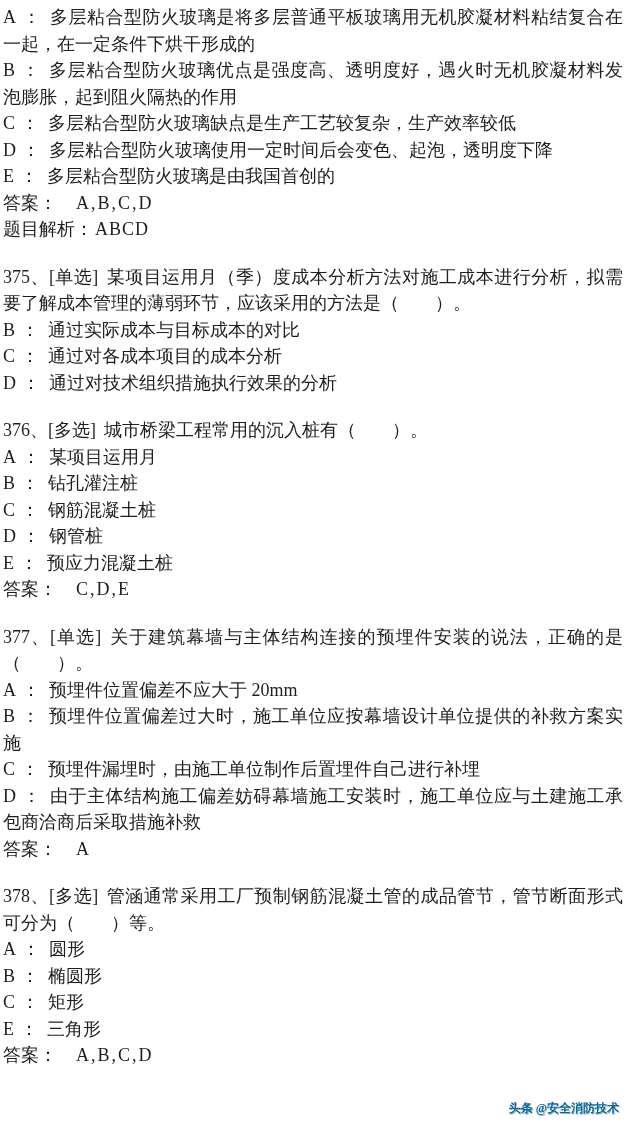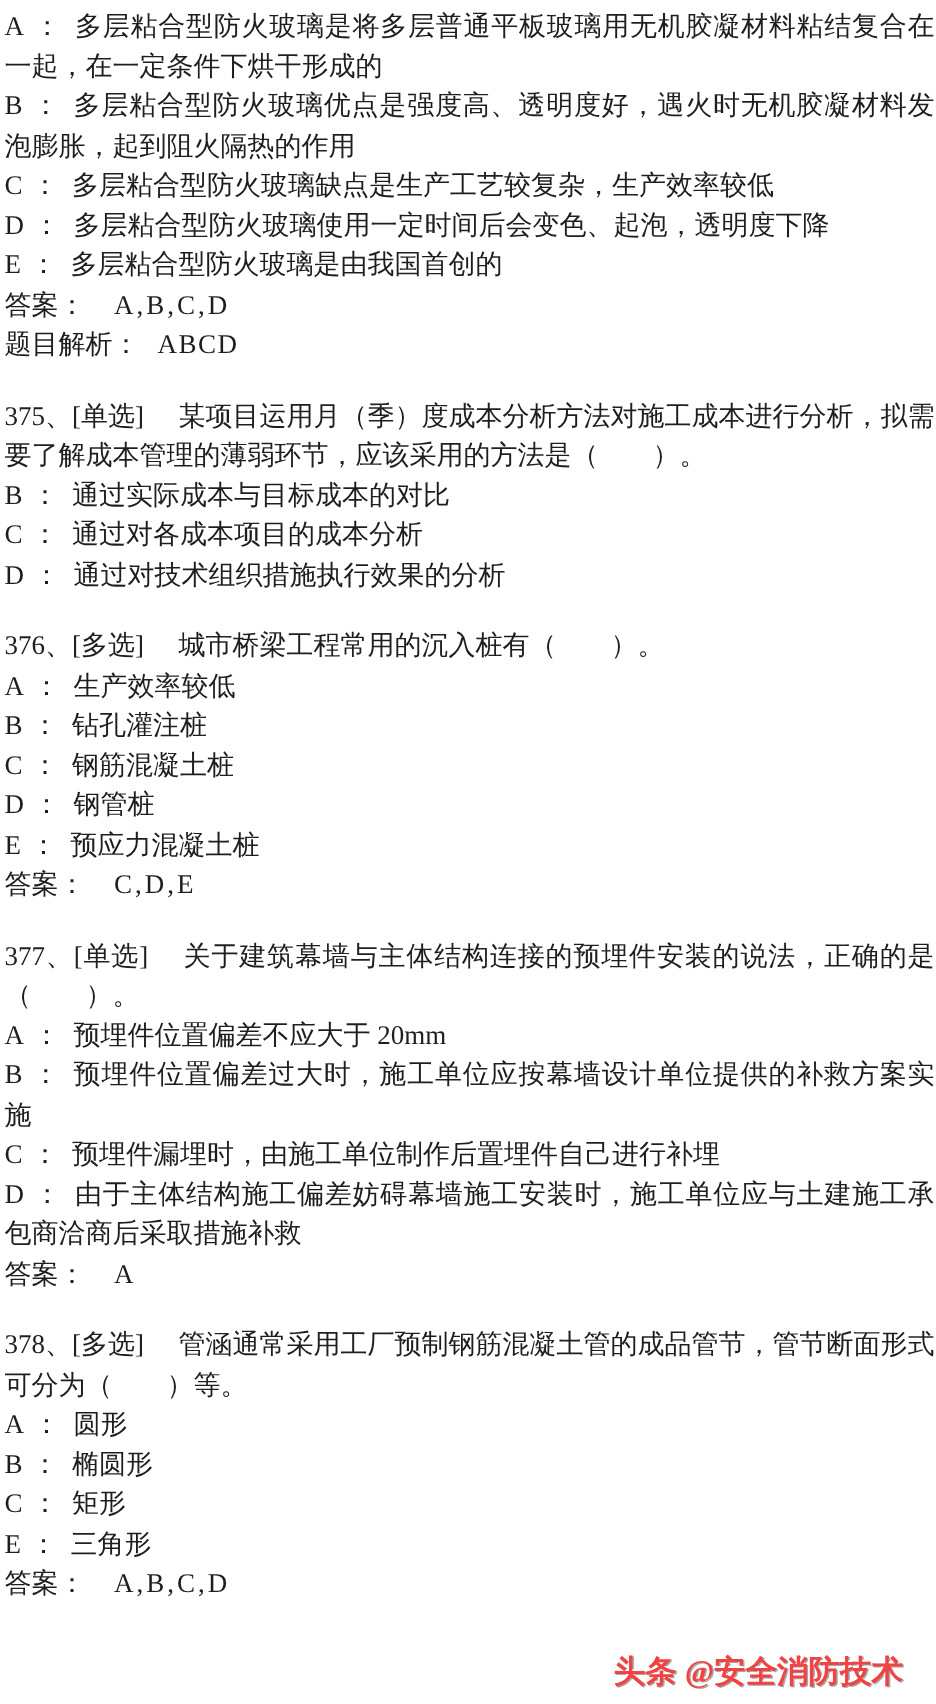"ABCD" .xv { margin-left: 12px -> 2px }
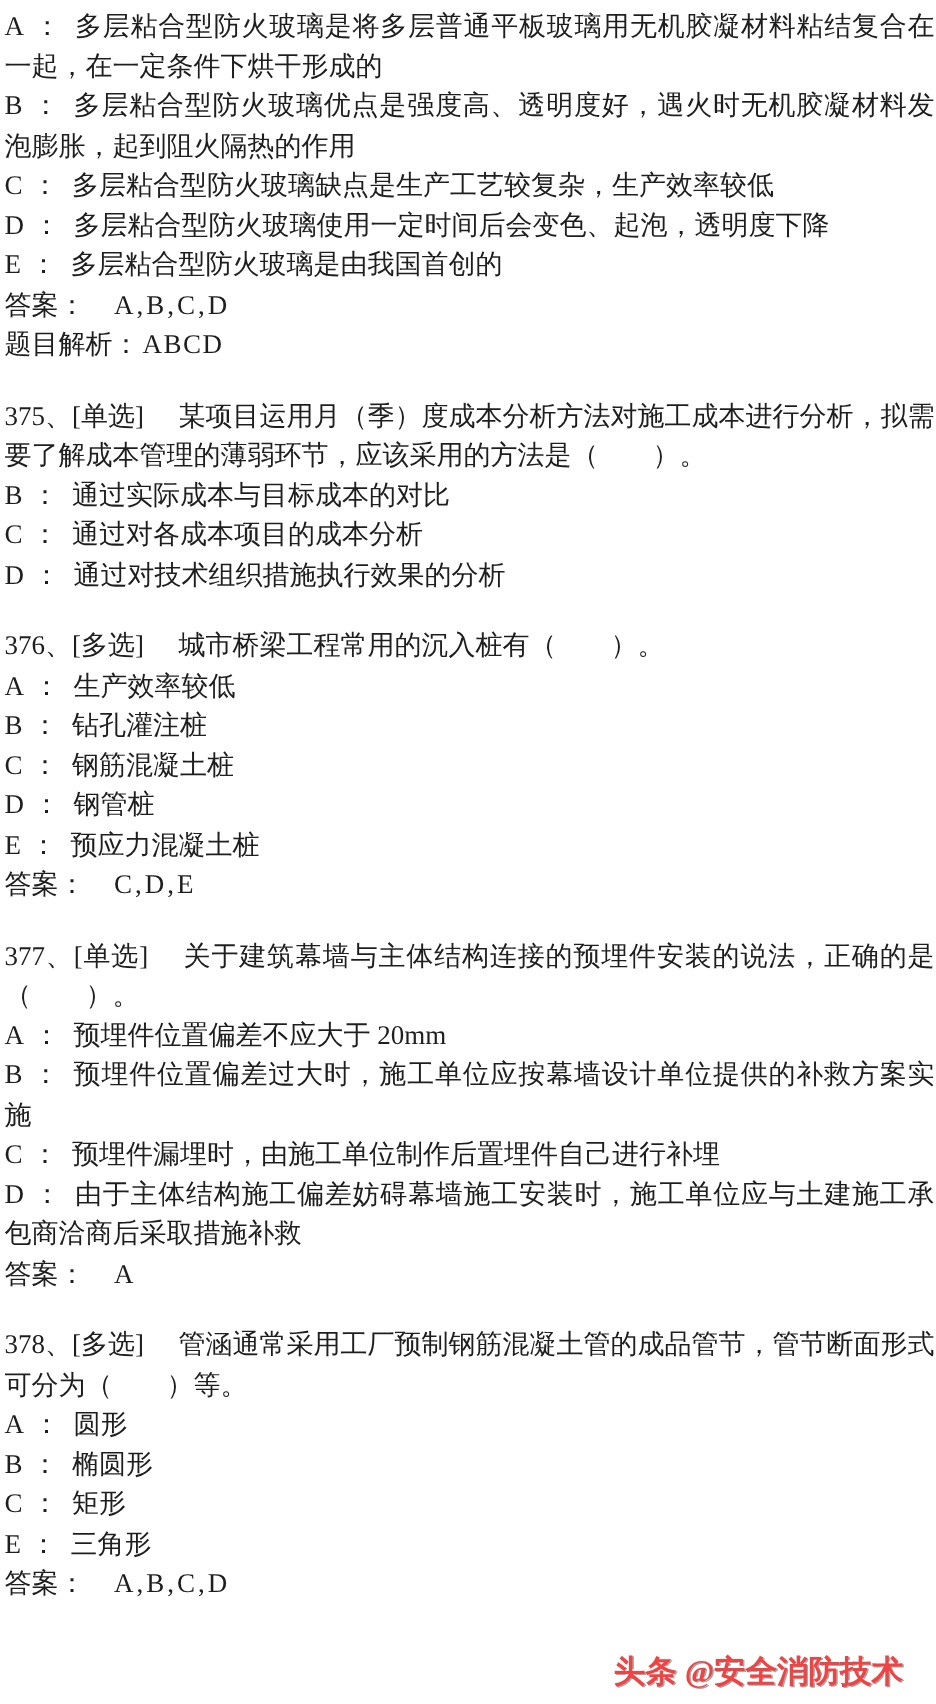"[单选]" .qtype { margin-right: 23px -> 8px }
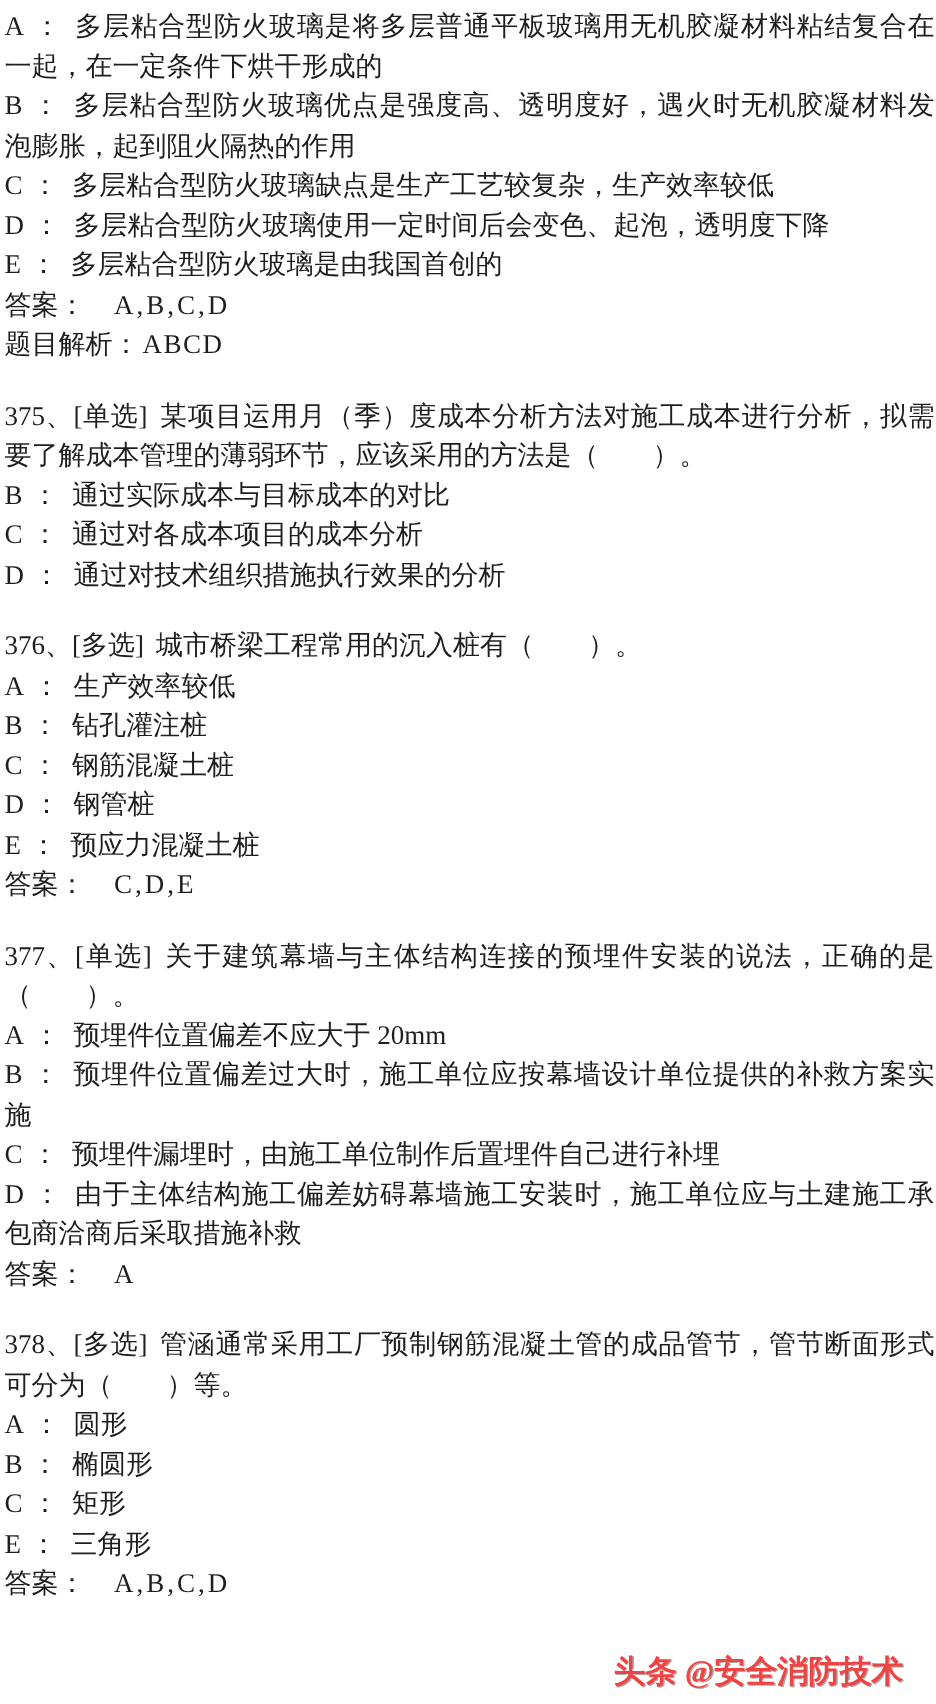"生产效率较低" span.ot { text: 生产效率较低 -> 某项目运用月 }
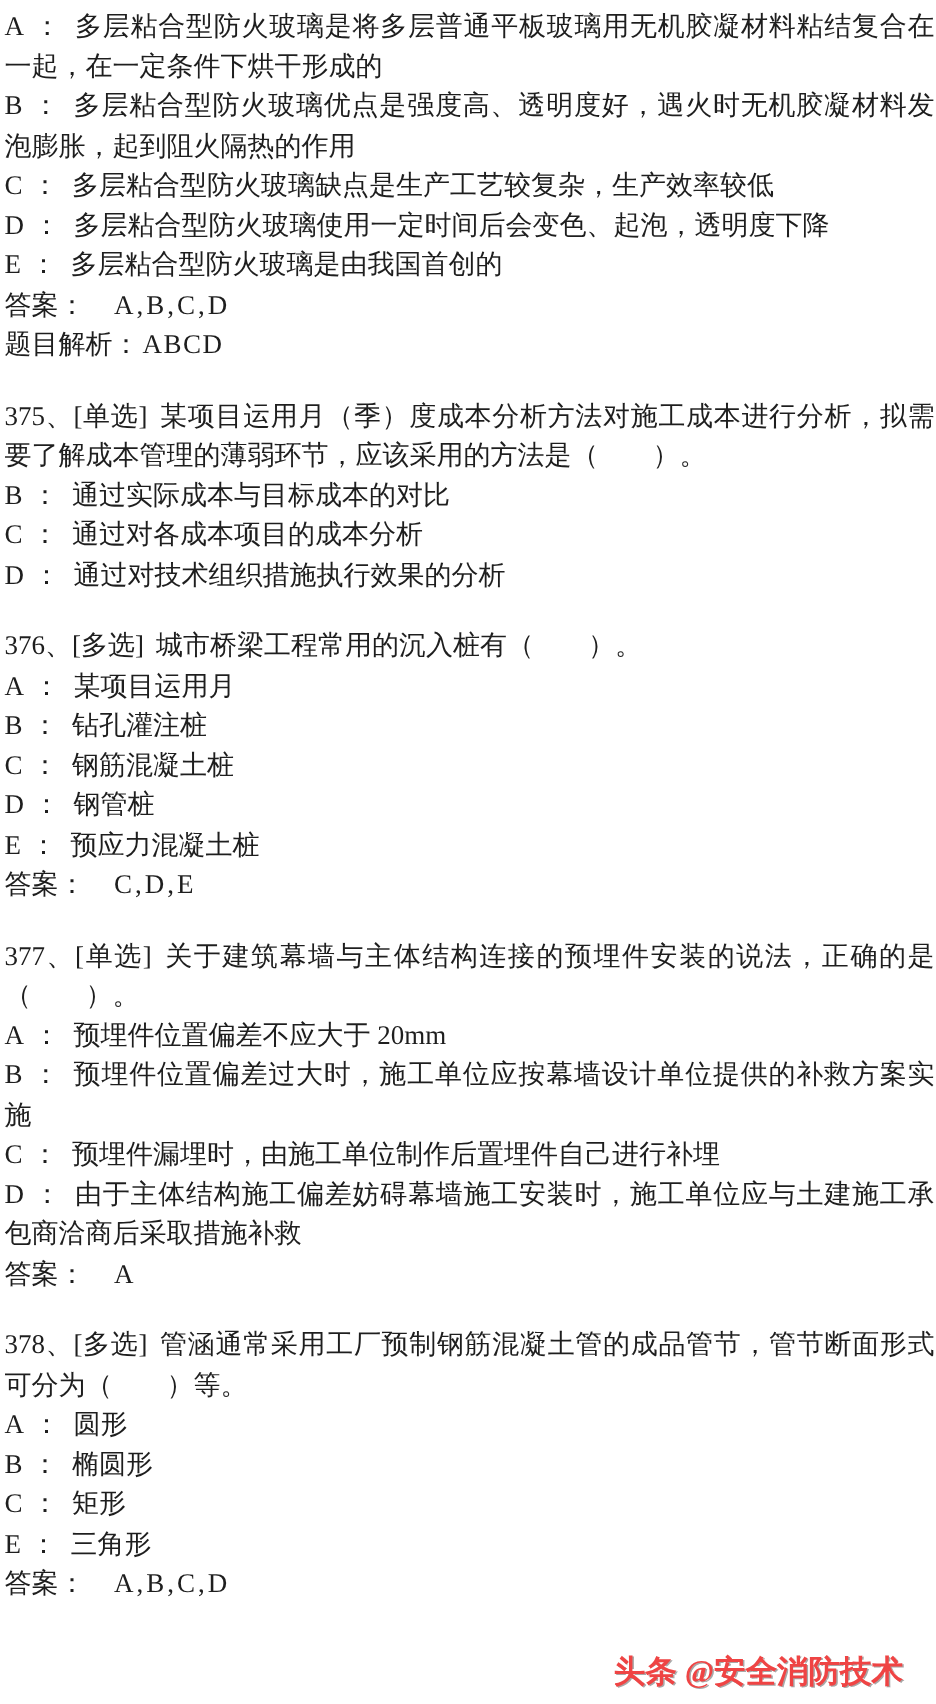"头条 @安全消防技术" .watermark { color: #ef4444 -> #0369a1; font-size: 21px -> 12px; right: 22px -> 5px }
